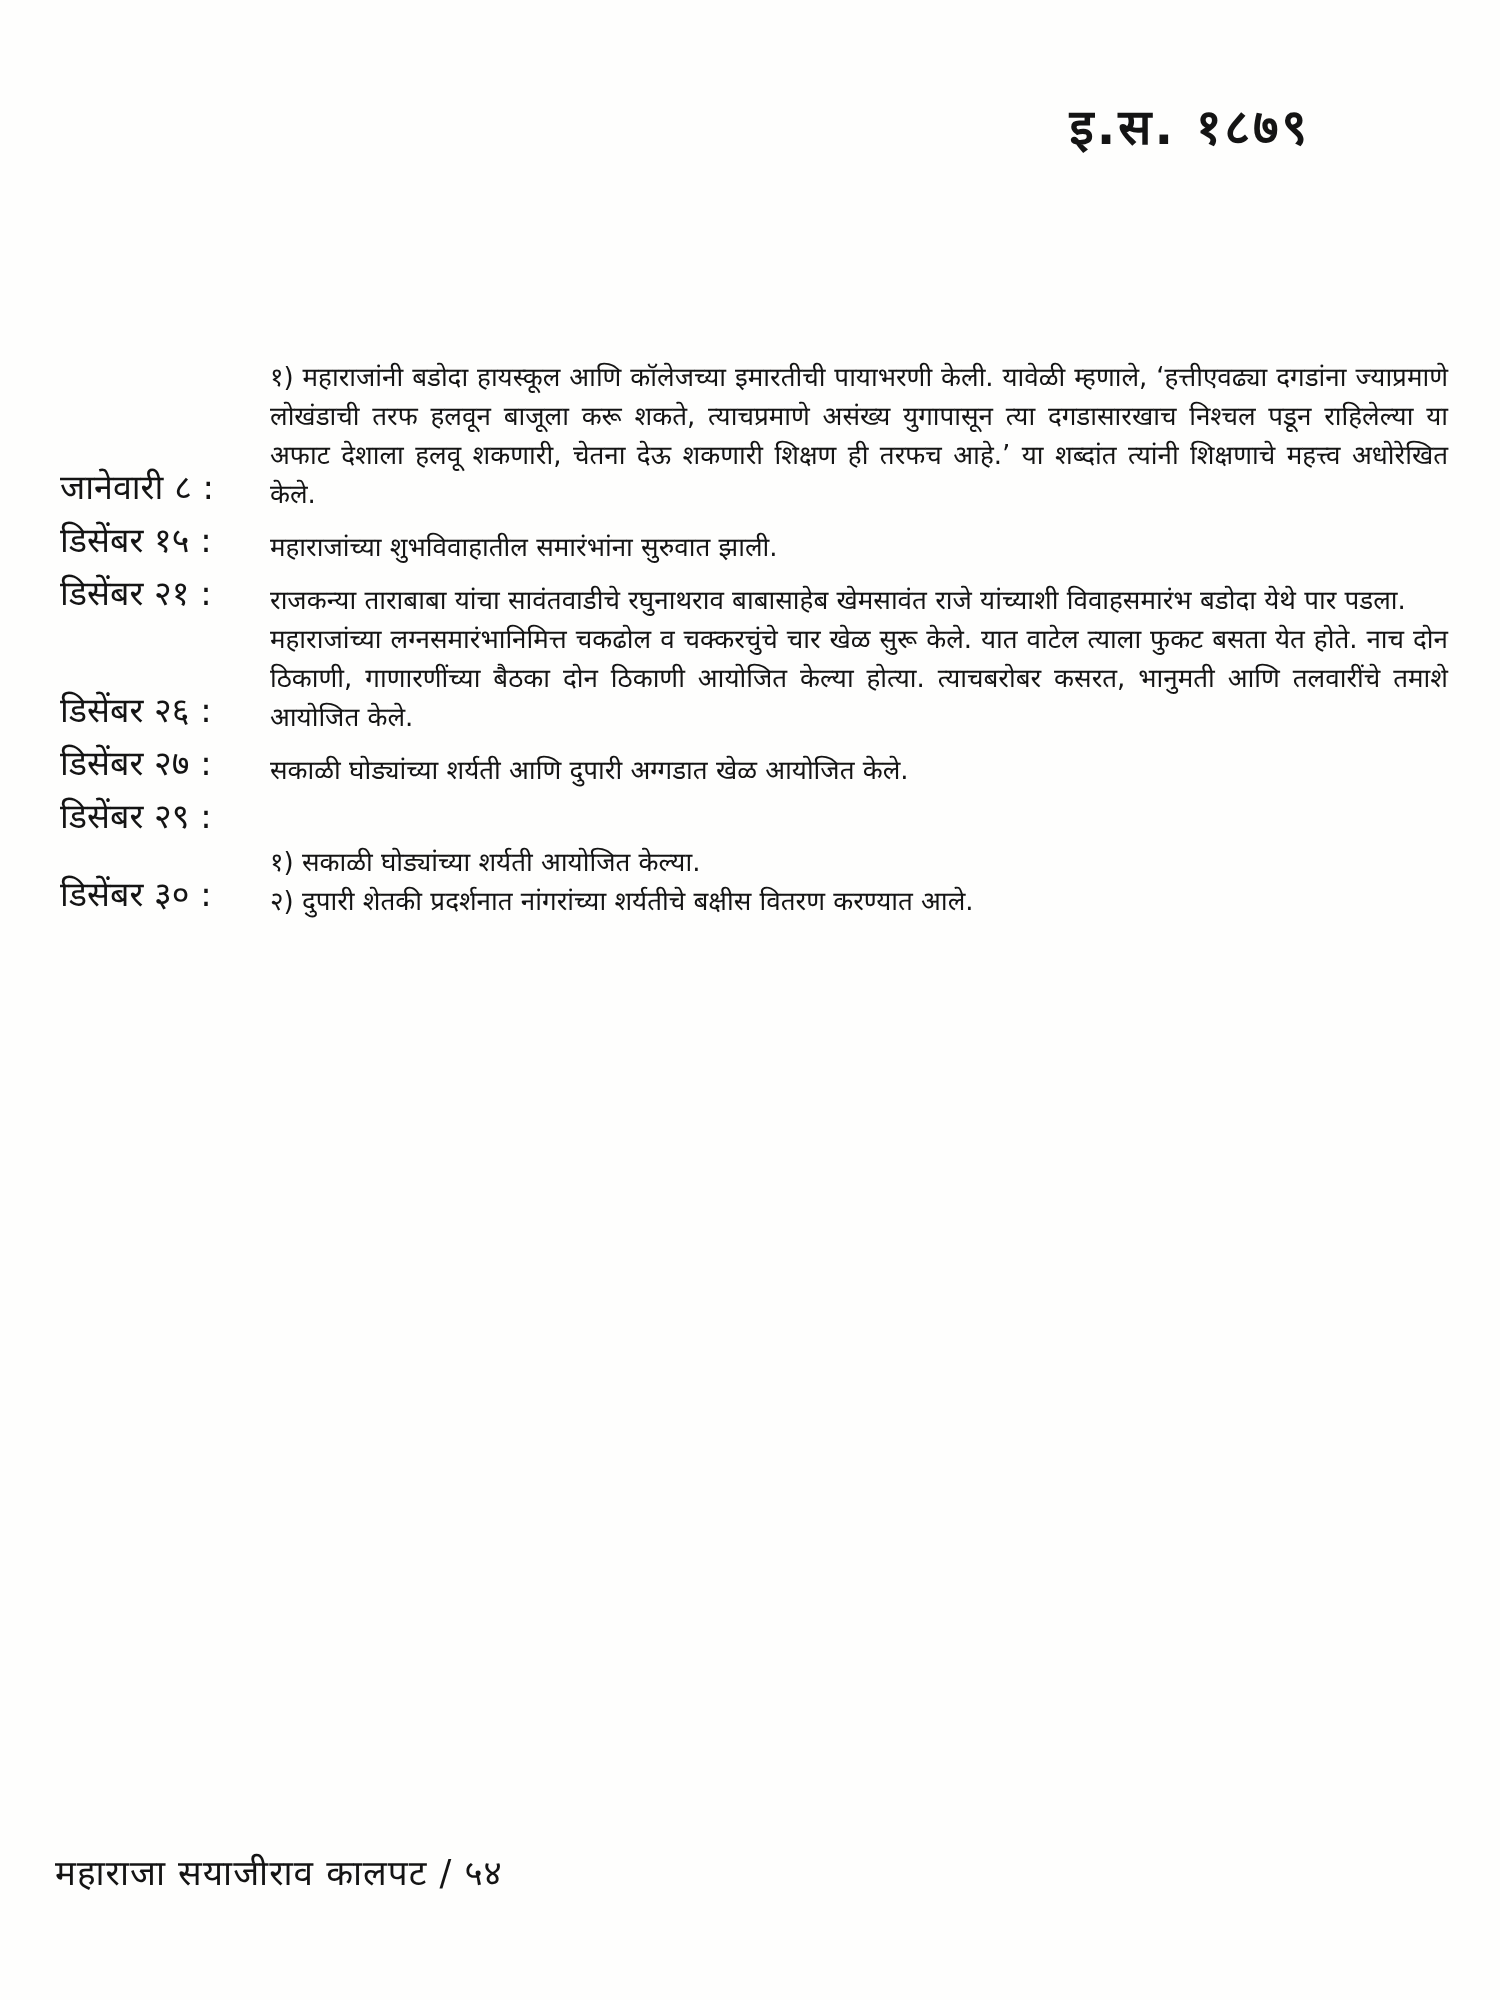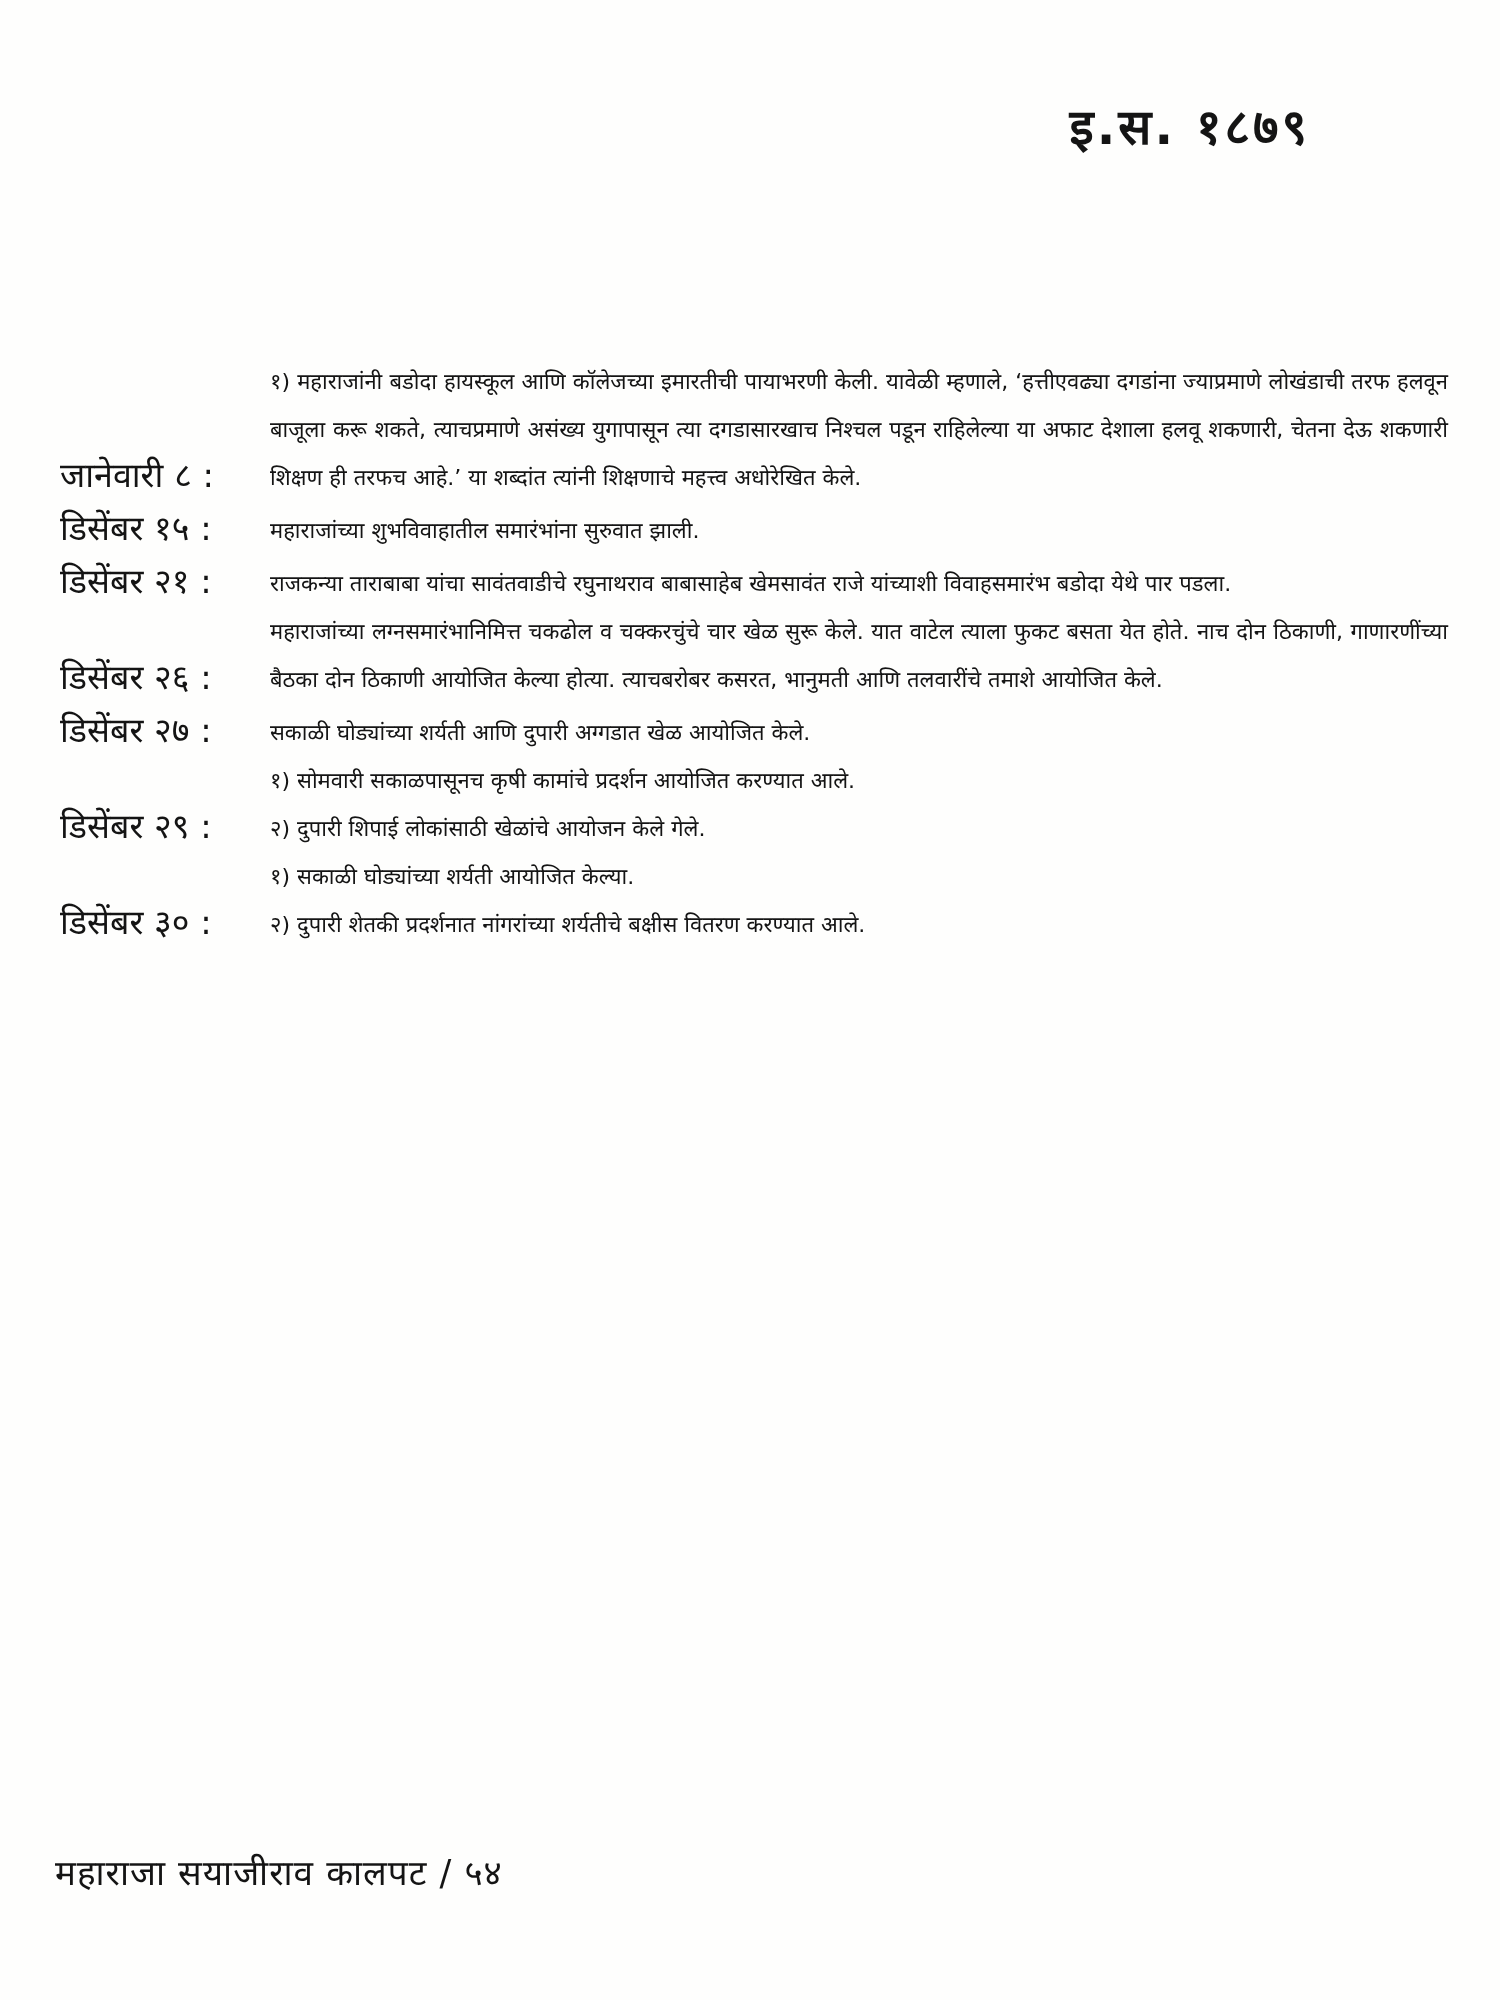"१) महाराजांनी बडोदा हायस्कूल आणि" .content { font-size: 22px -> 26px; line-height: 48px -> 39px }
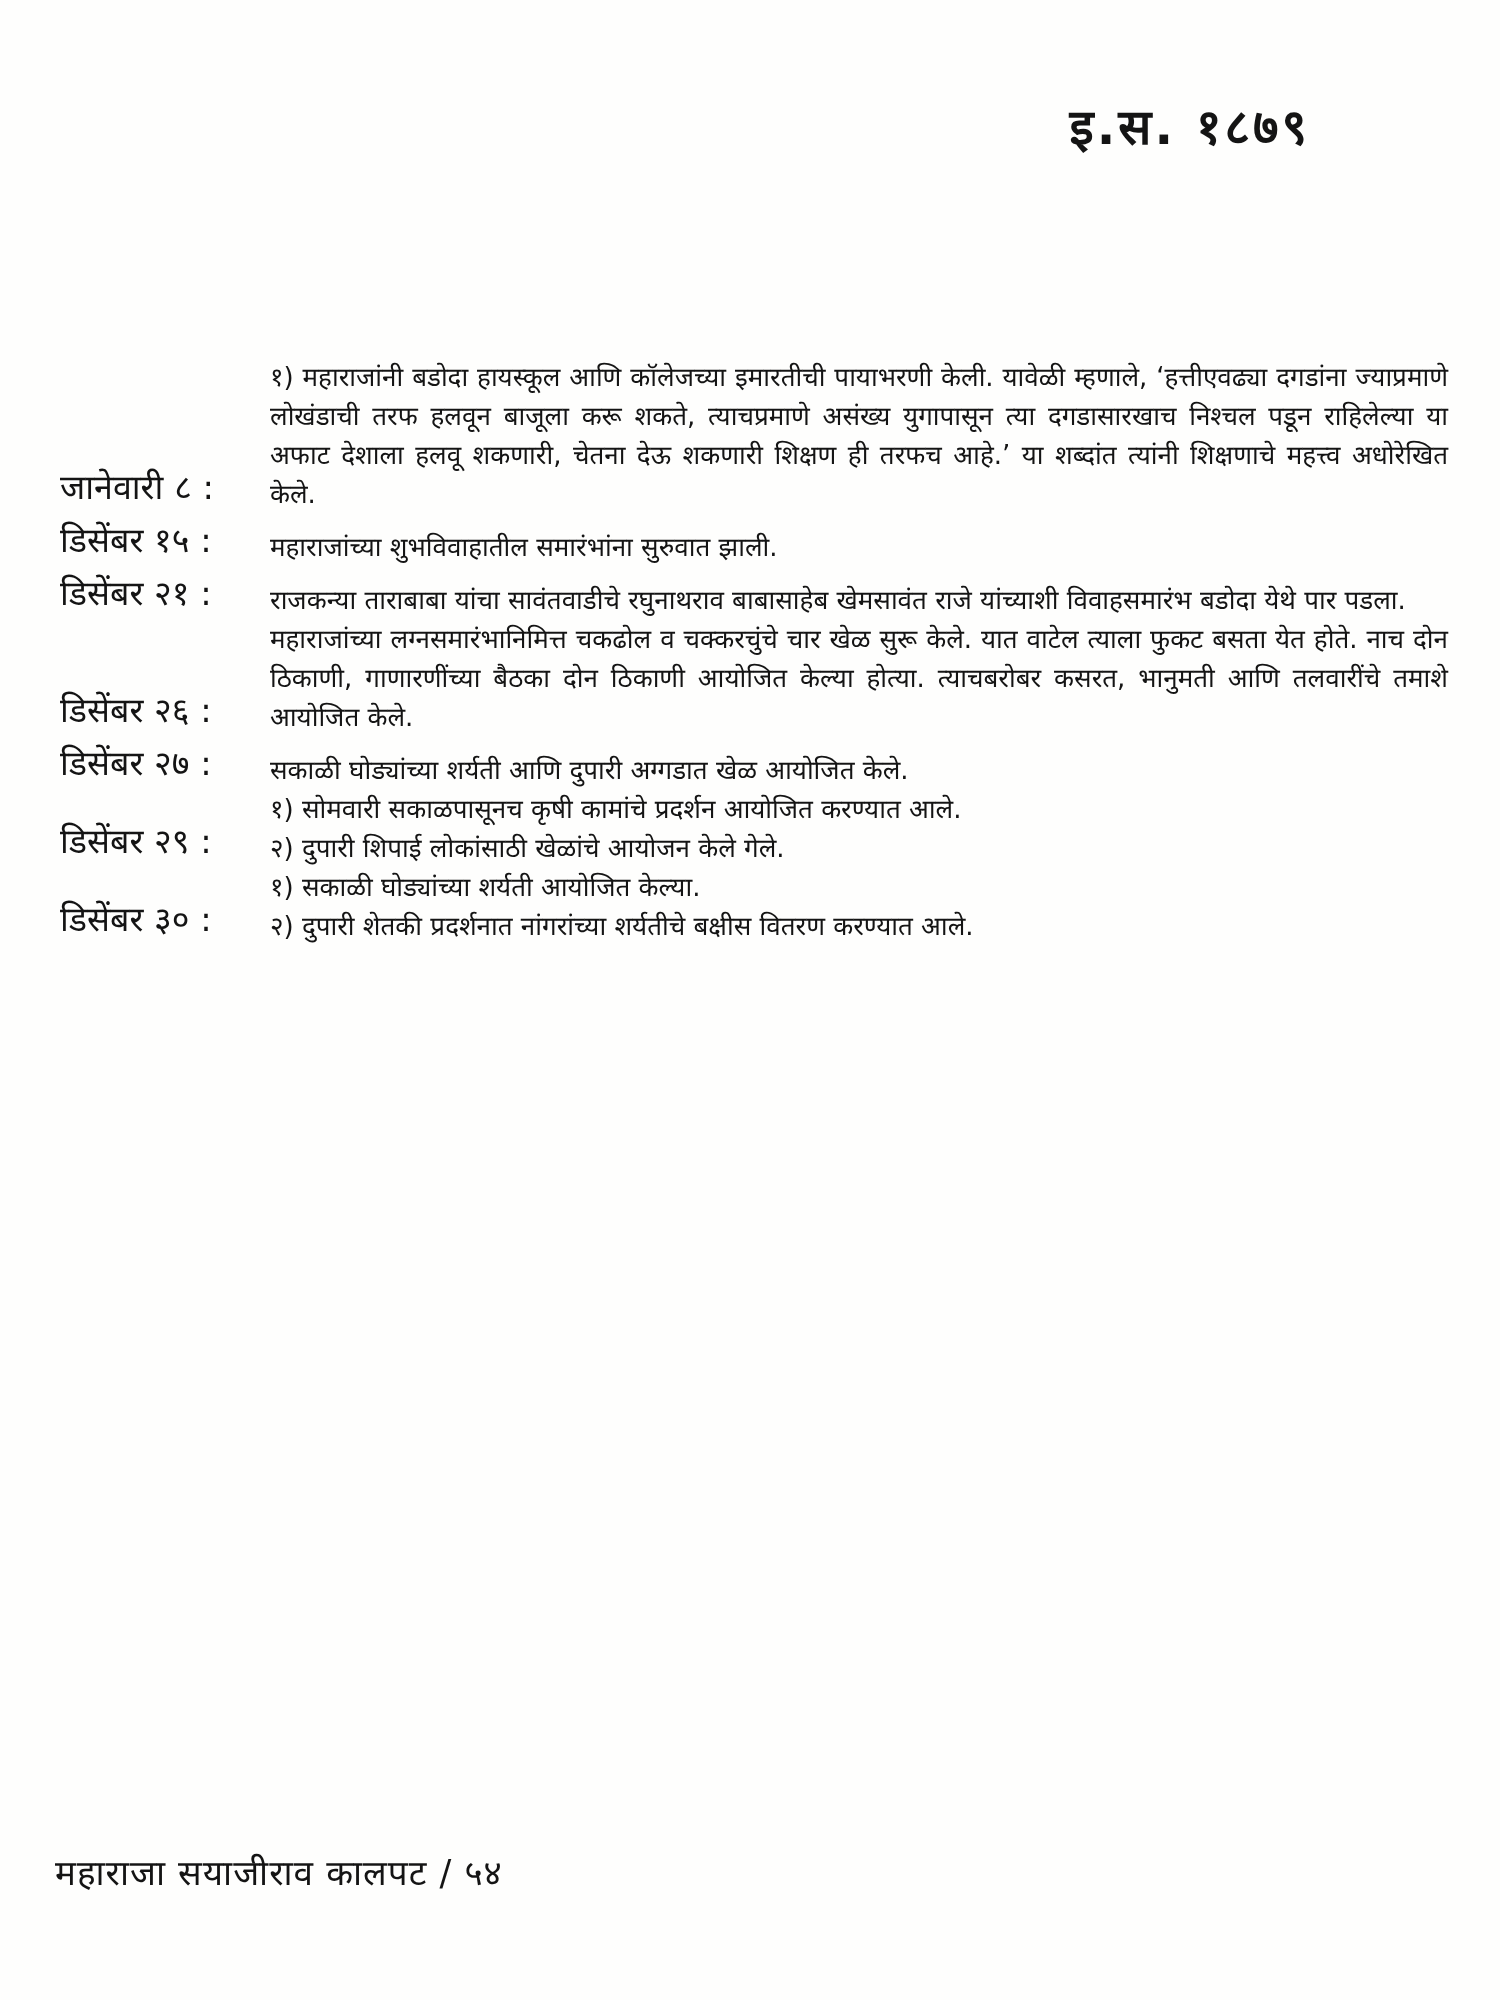"१) सोमवारी सकाळपासूनच कृषी कामांचे" div.content { html: <div> <p>१) सोमवारी सकाळपासूनच कृषी कामांचे प्रदर्शन आयोजित करण्यात आले.</p> <p>२) दुपारी शिपाई लोकांसाठी खेळांचे आयोजन केले गेले.</p> </div> -> none }
